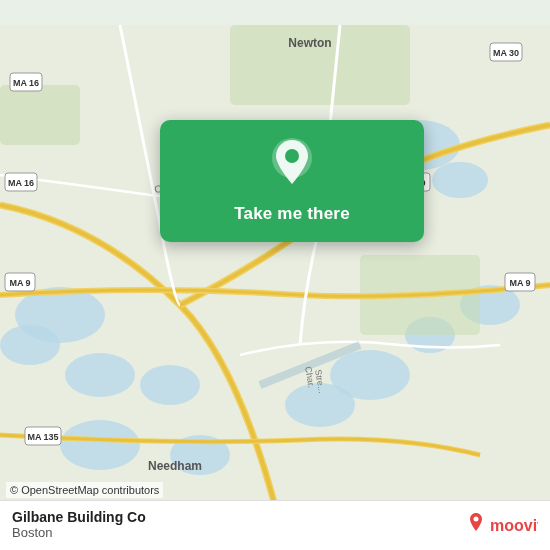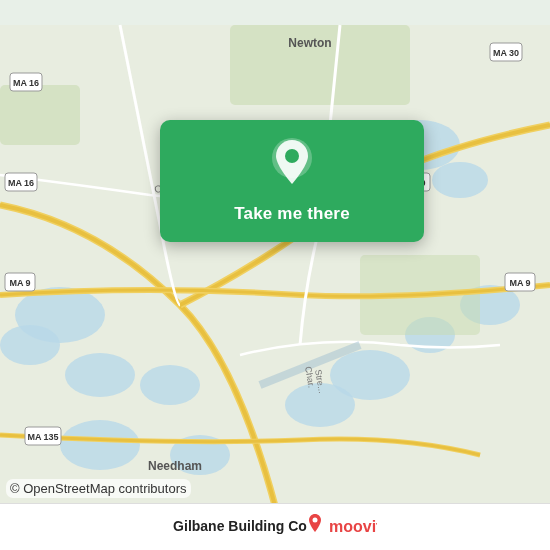"© OpenStreetMap contributors" #osm-attribution { border-radius: 7px -> 0; font-size: 13px -> 11px }
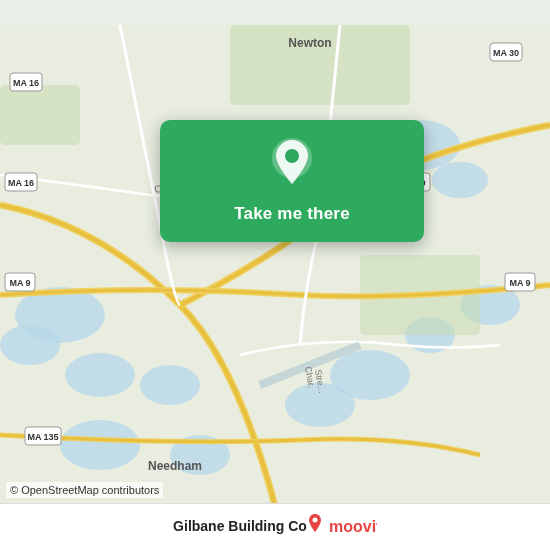"Gilbane Building Co" #bottom-bar { justify-content: center -> space-between }
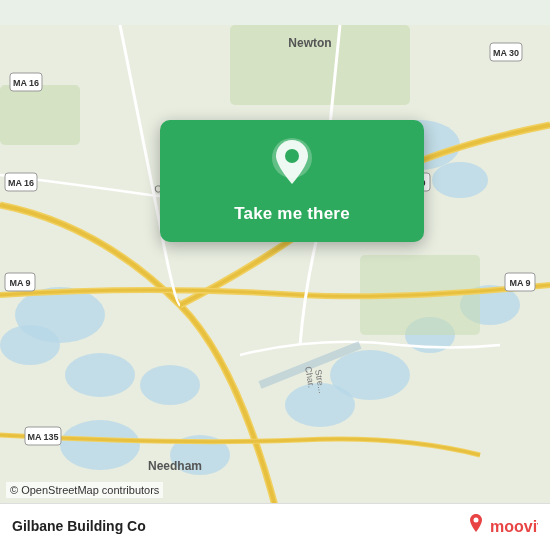"Boston" span { html: none -> <span>Boston</span> }
